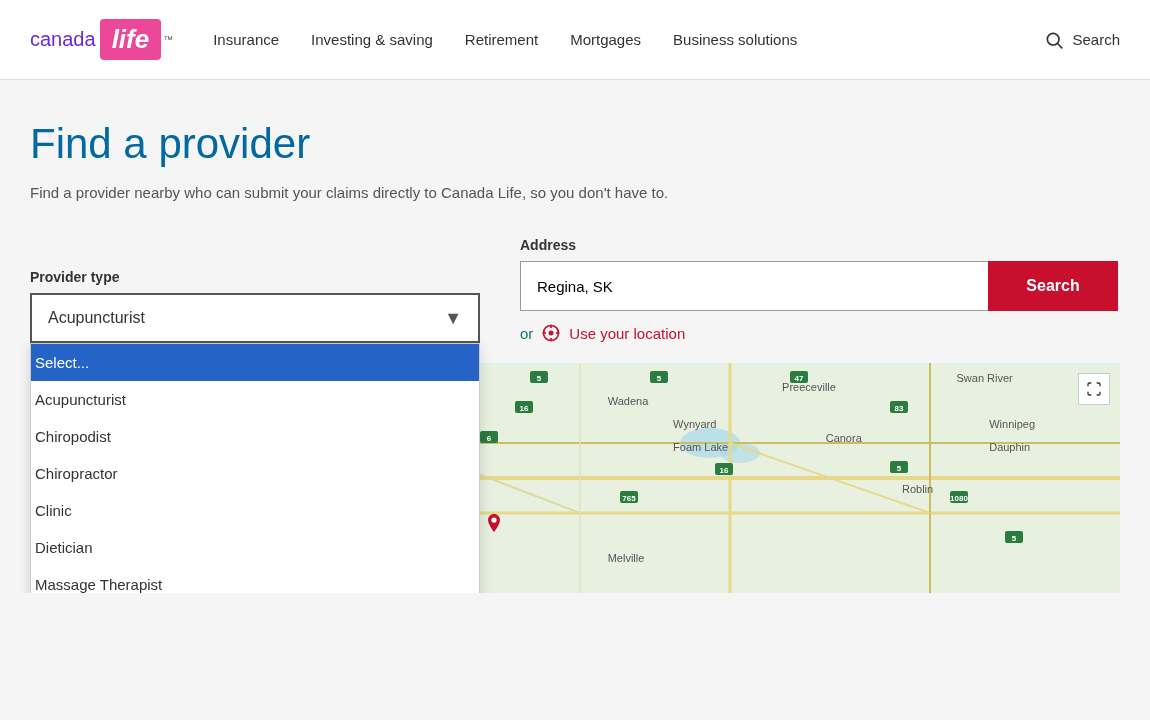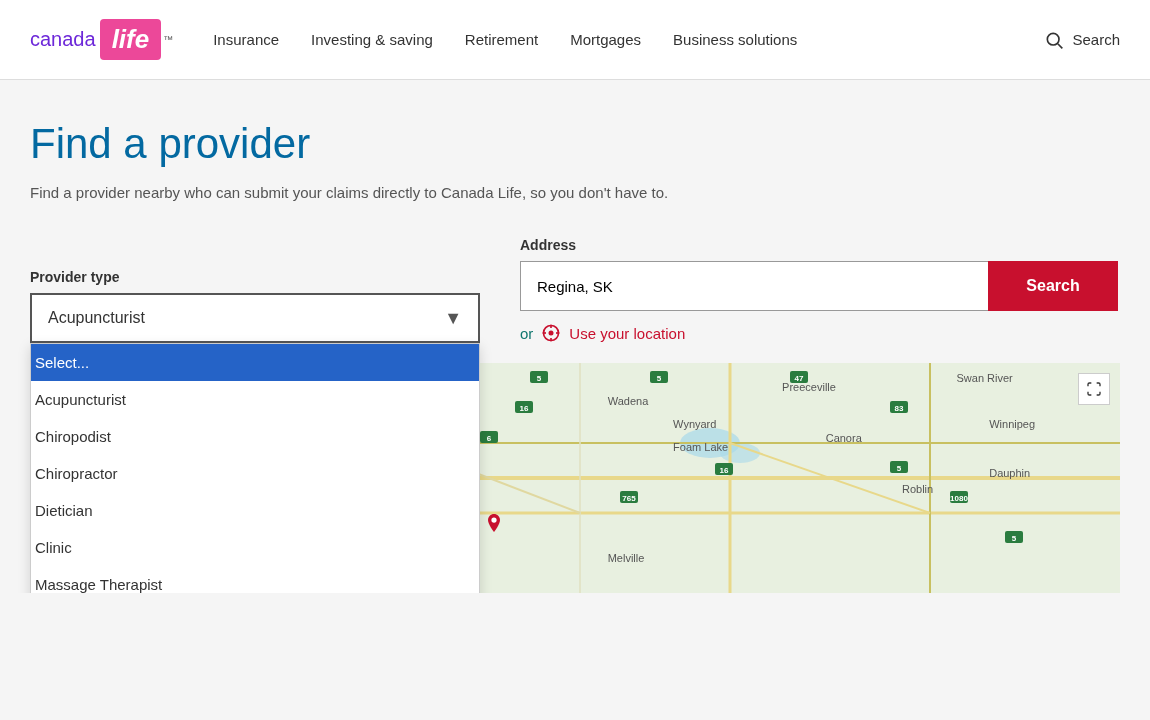"Dauphin" div.map-label { margin-top: 26px -> none }
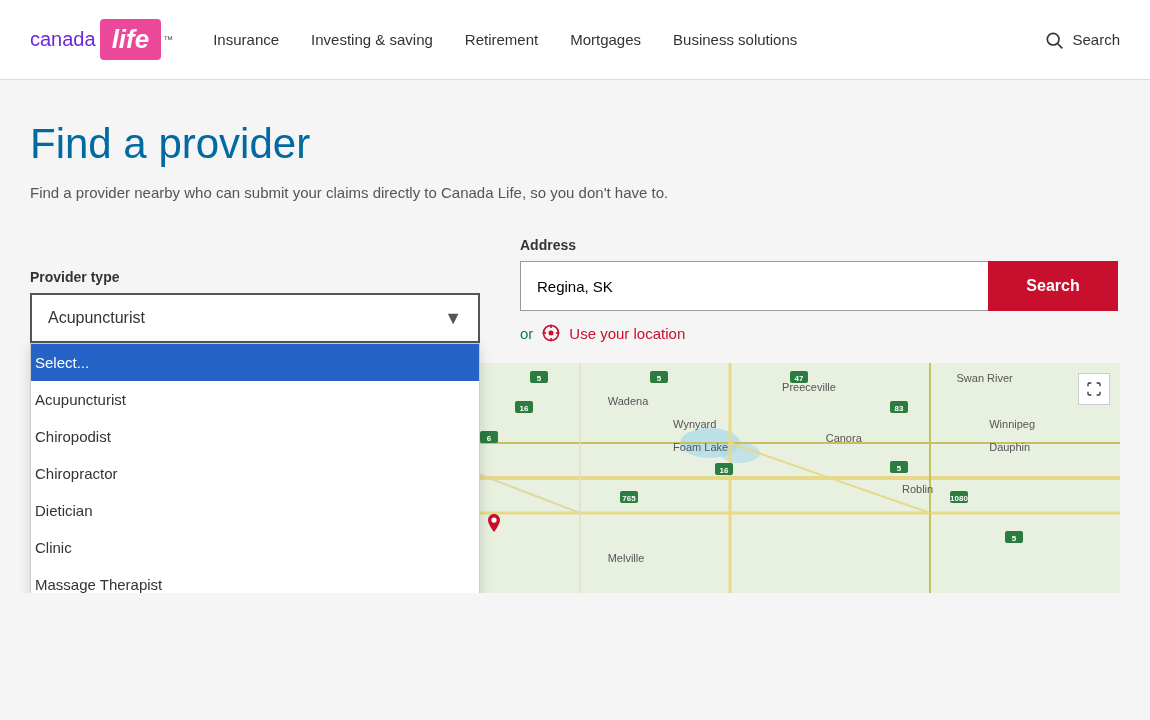"Dietician" div.dropdown-item { order: before "Clinic" -> after "Clinic" }
